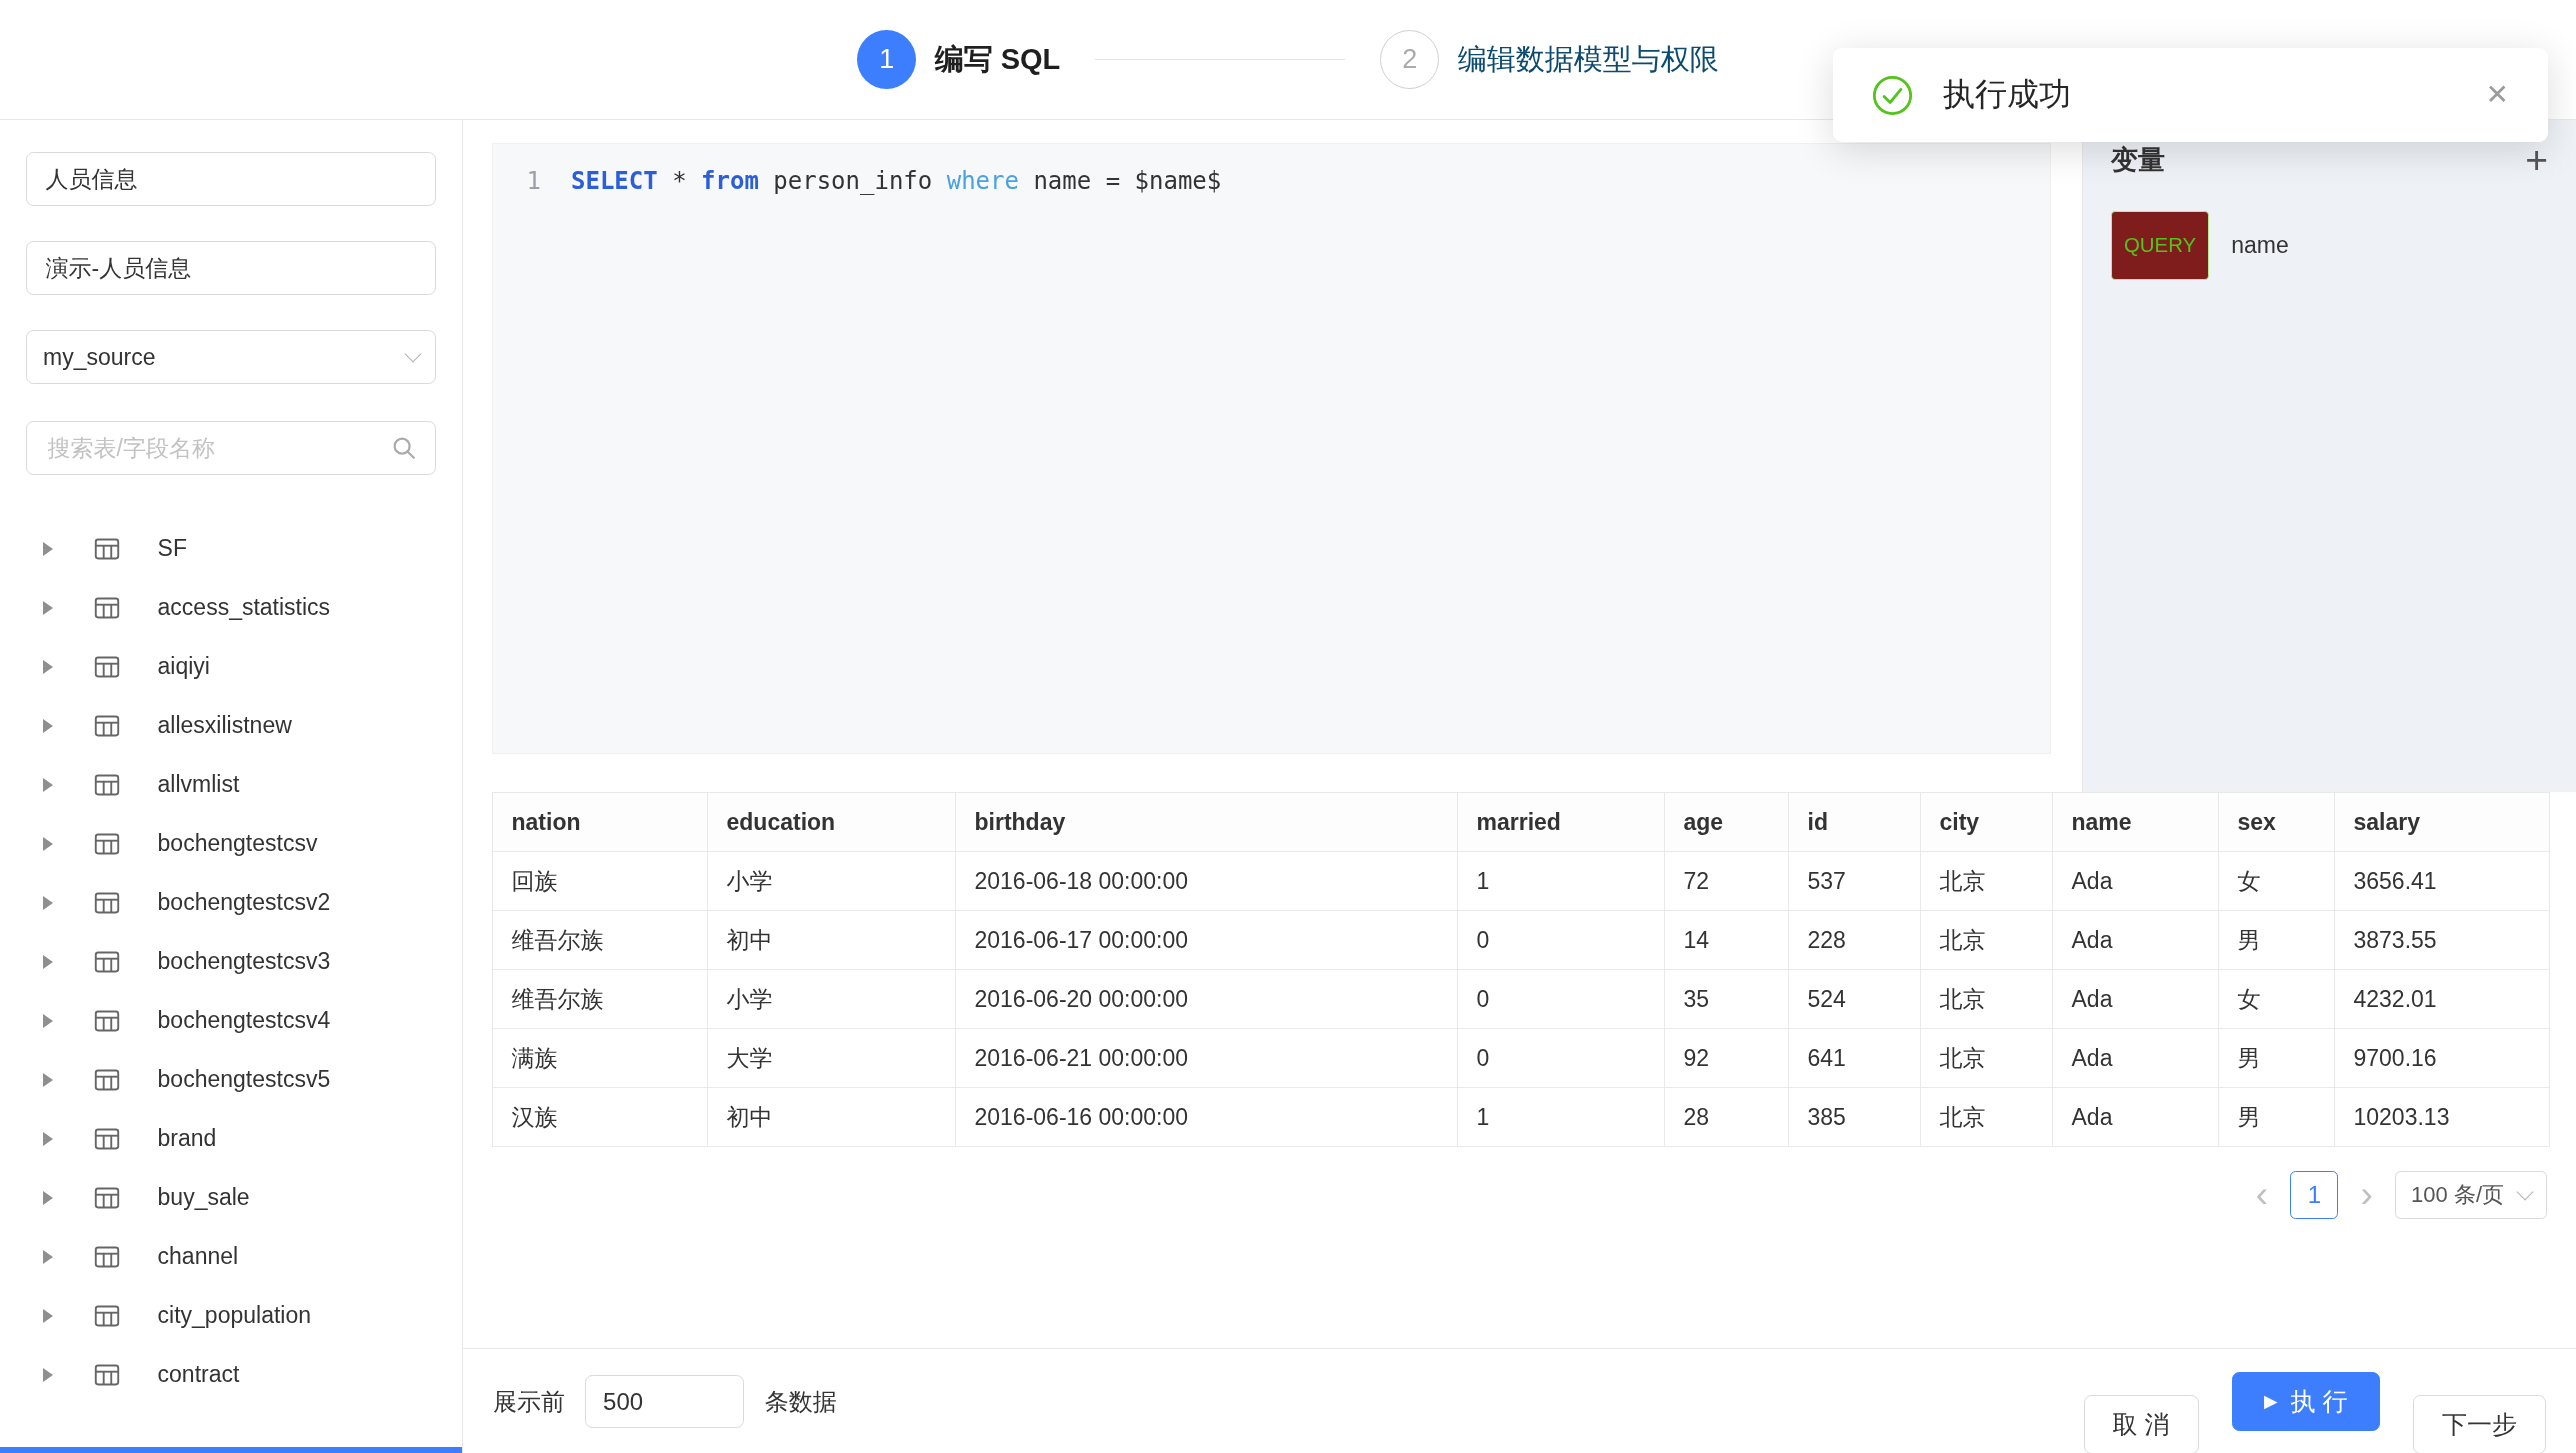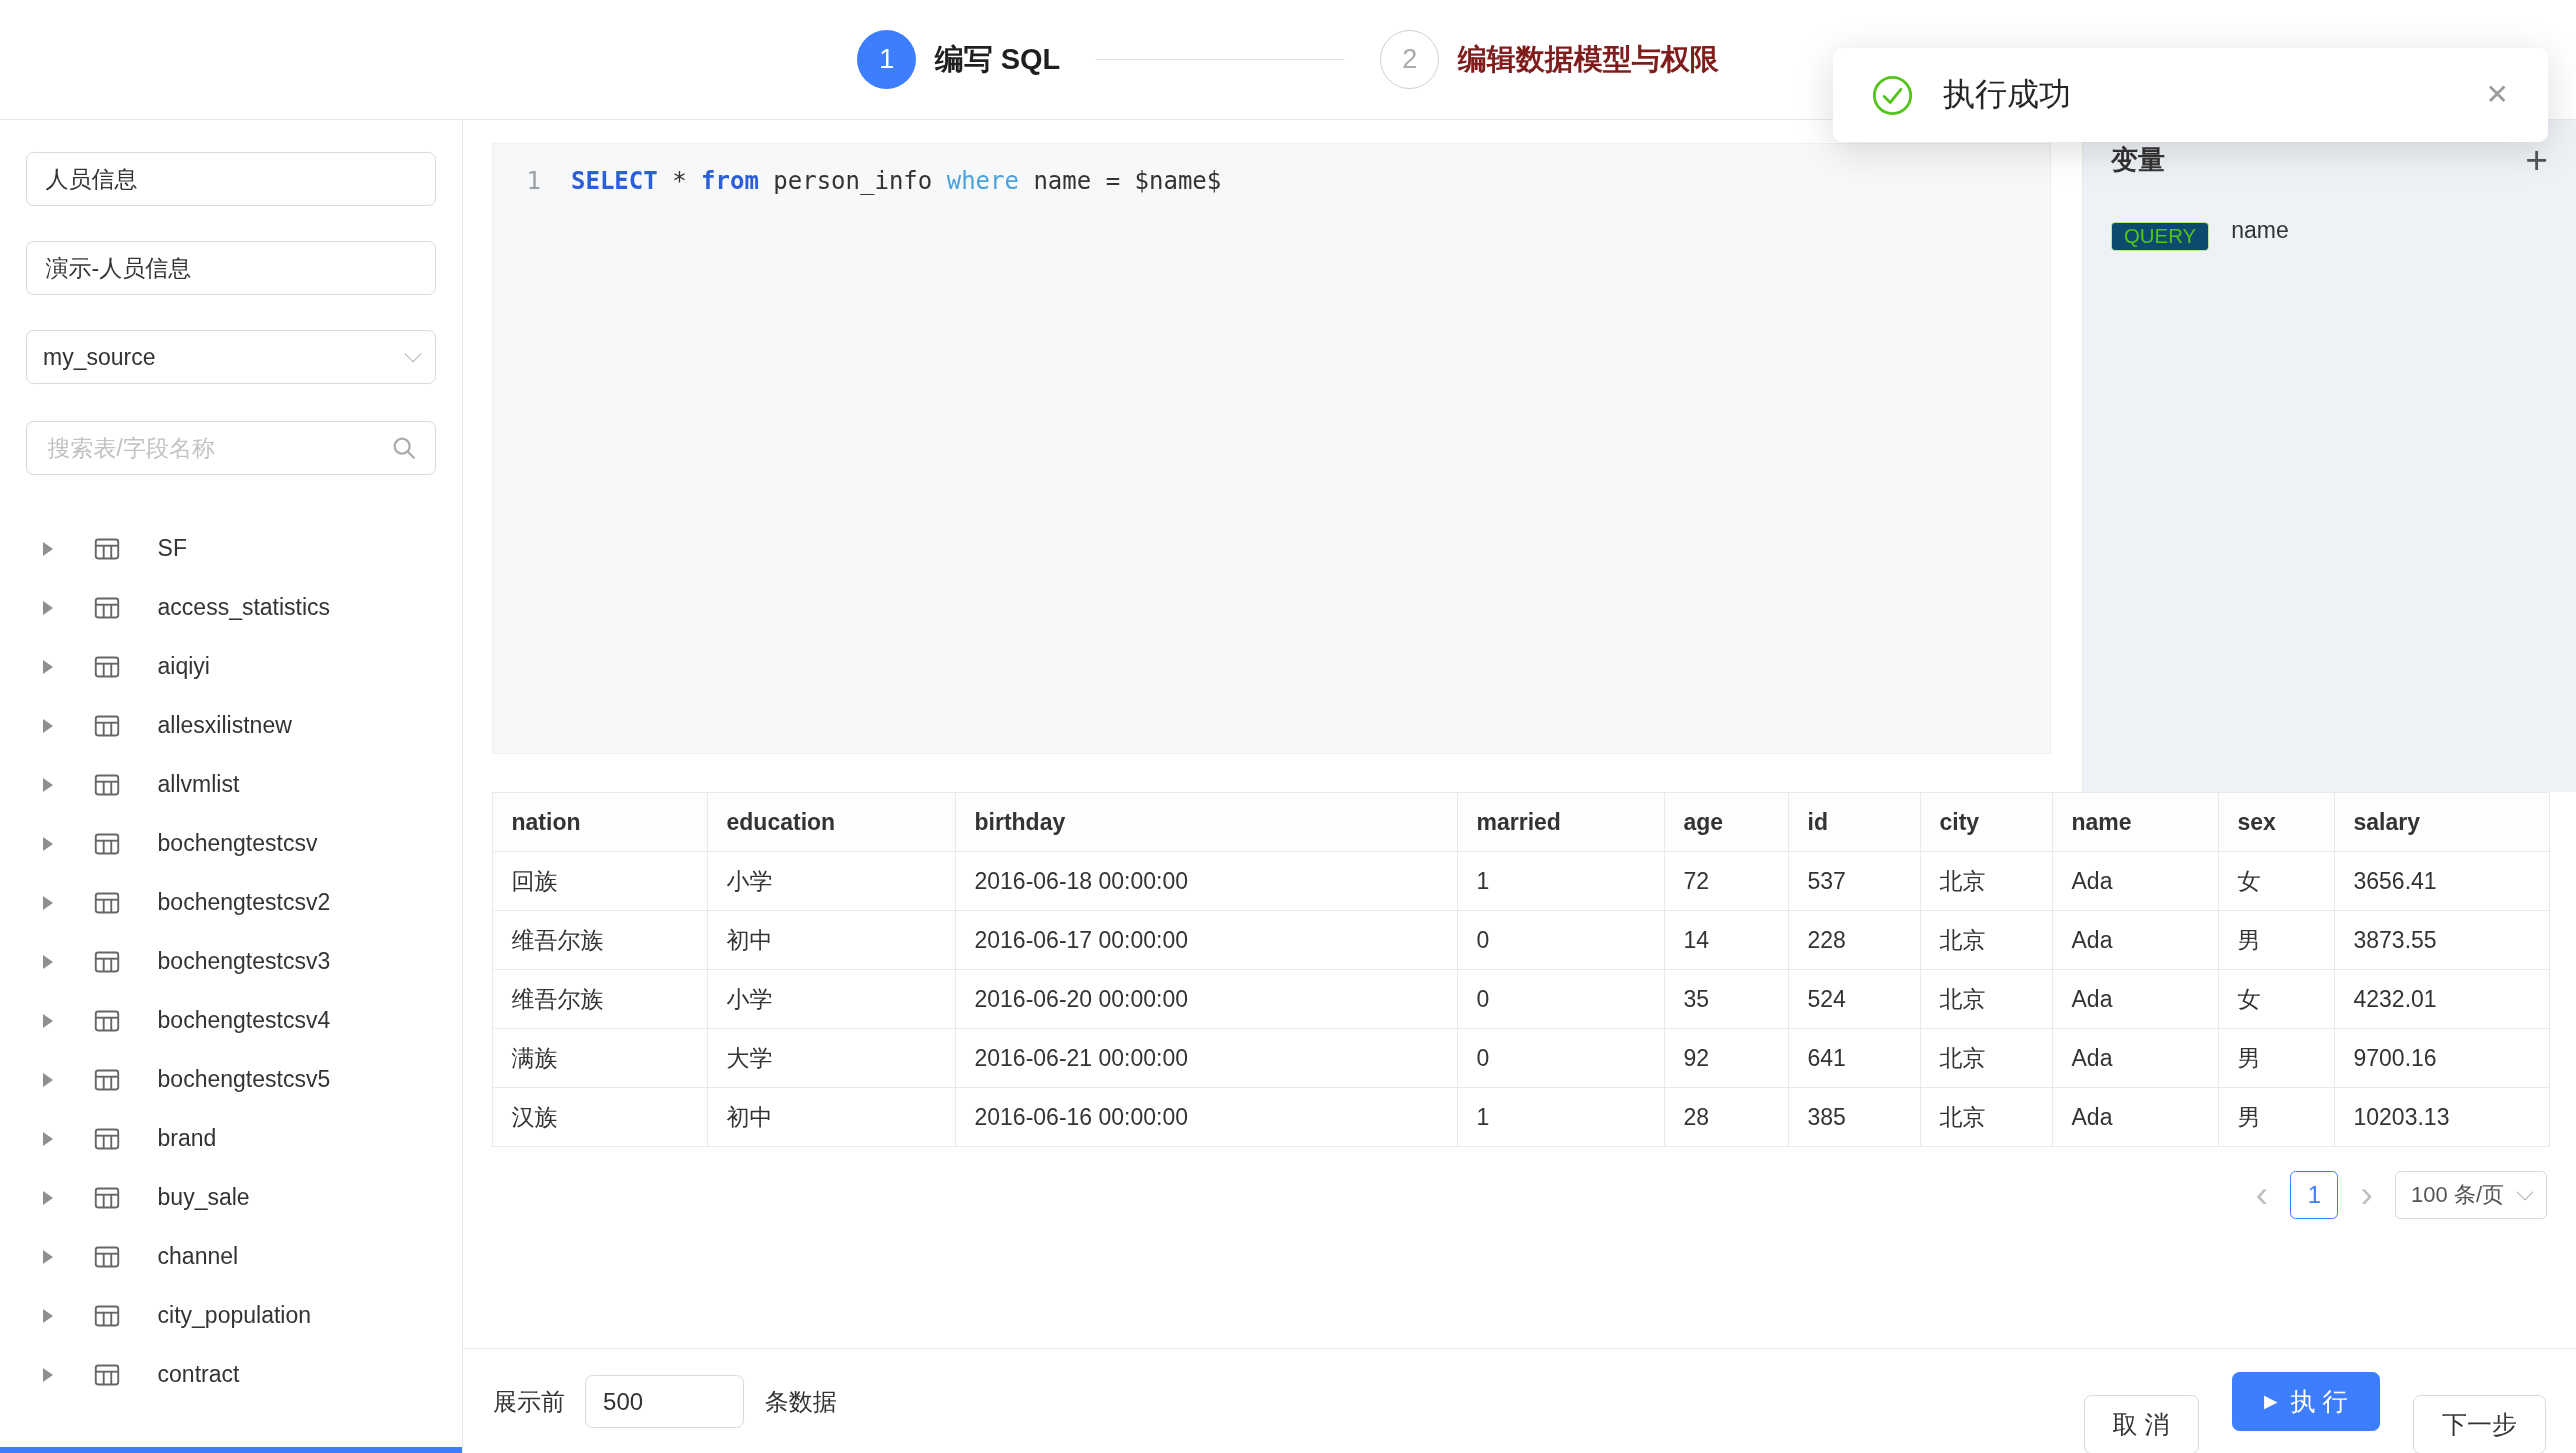"编辑数据模型与权限" .step.pending .step-label { color: #7f1d1d -> #0c4a6e; font-weight: 700 -> 400 }
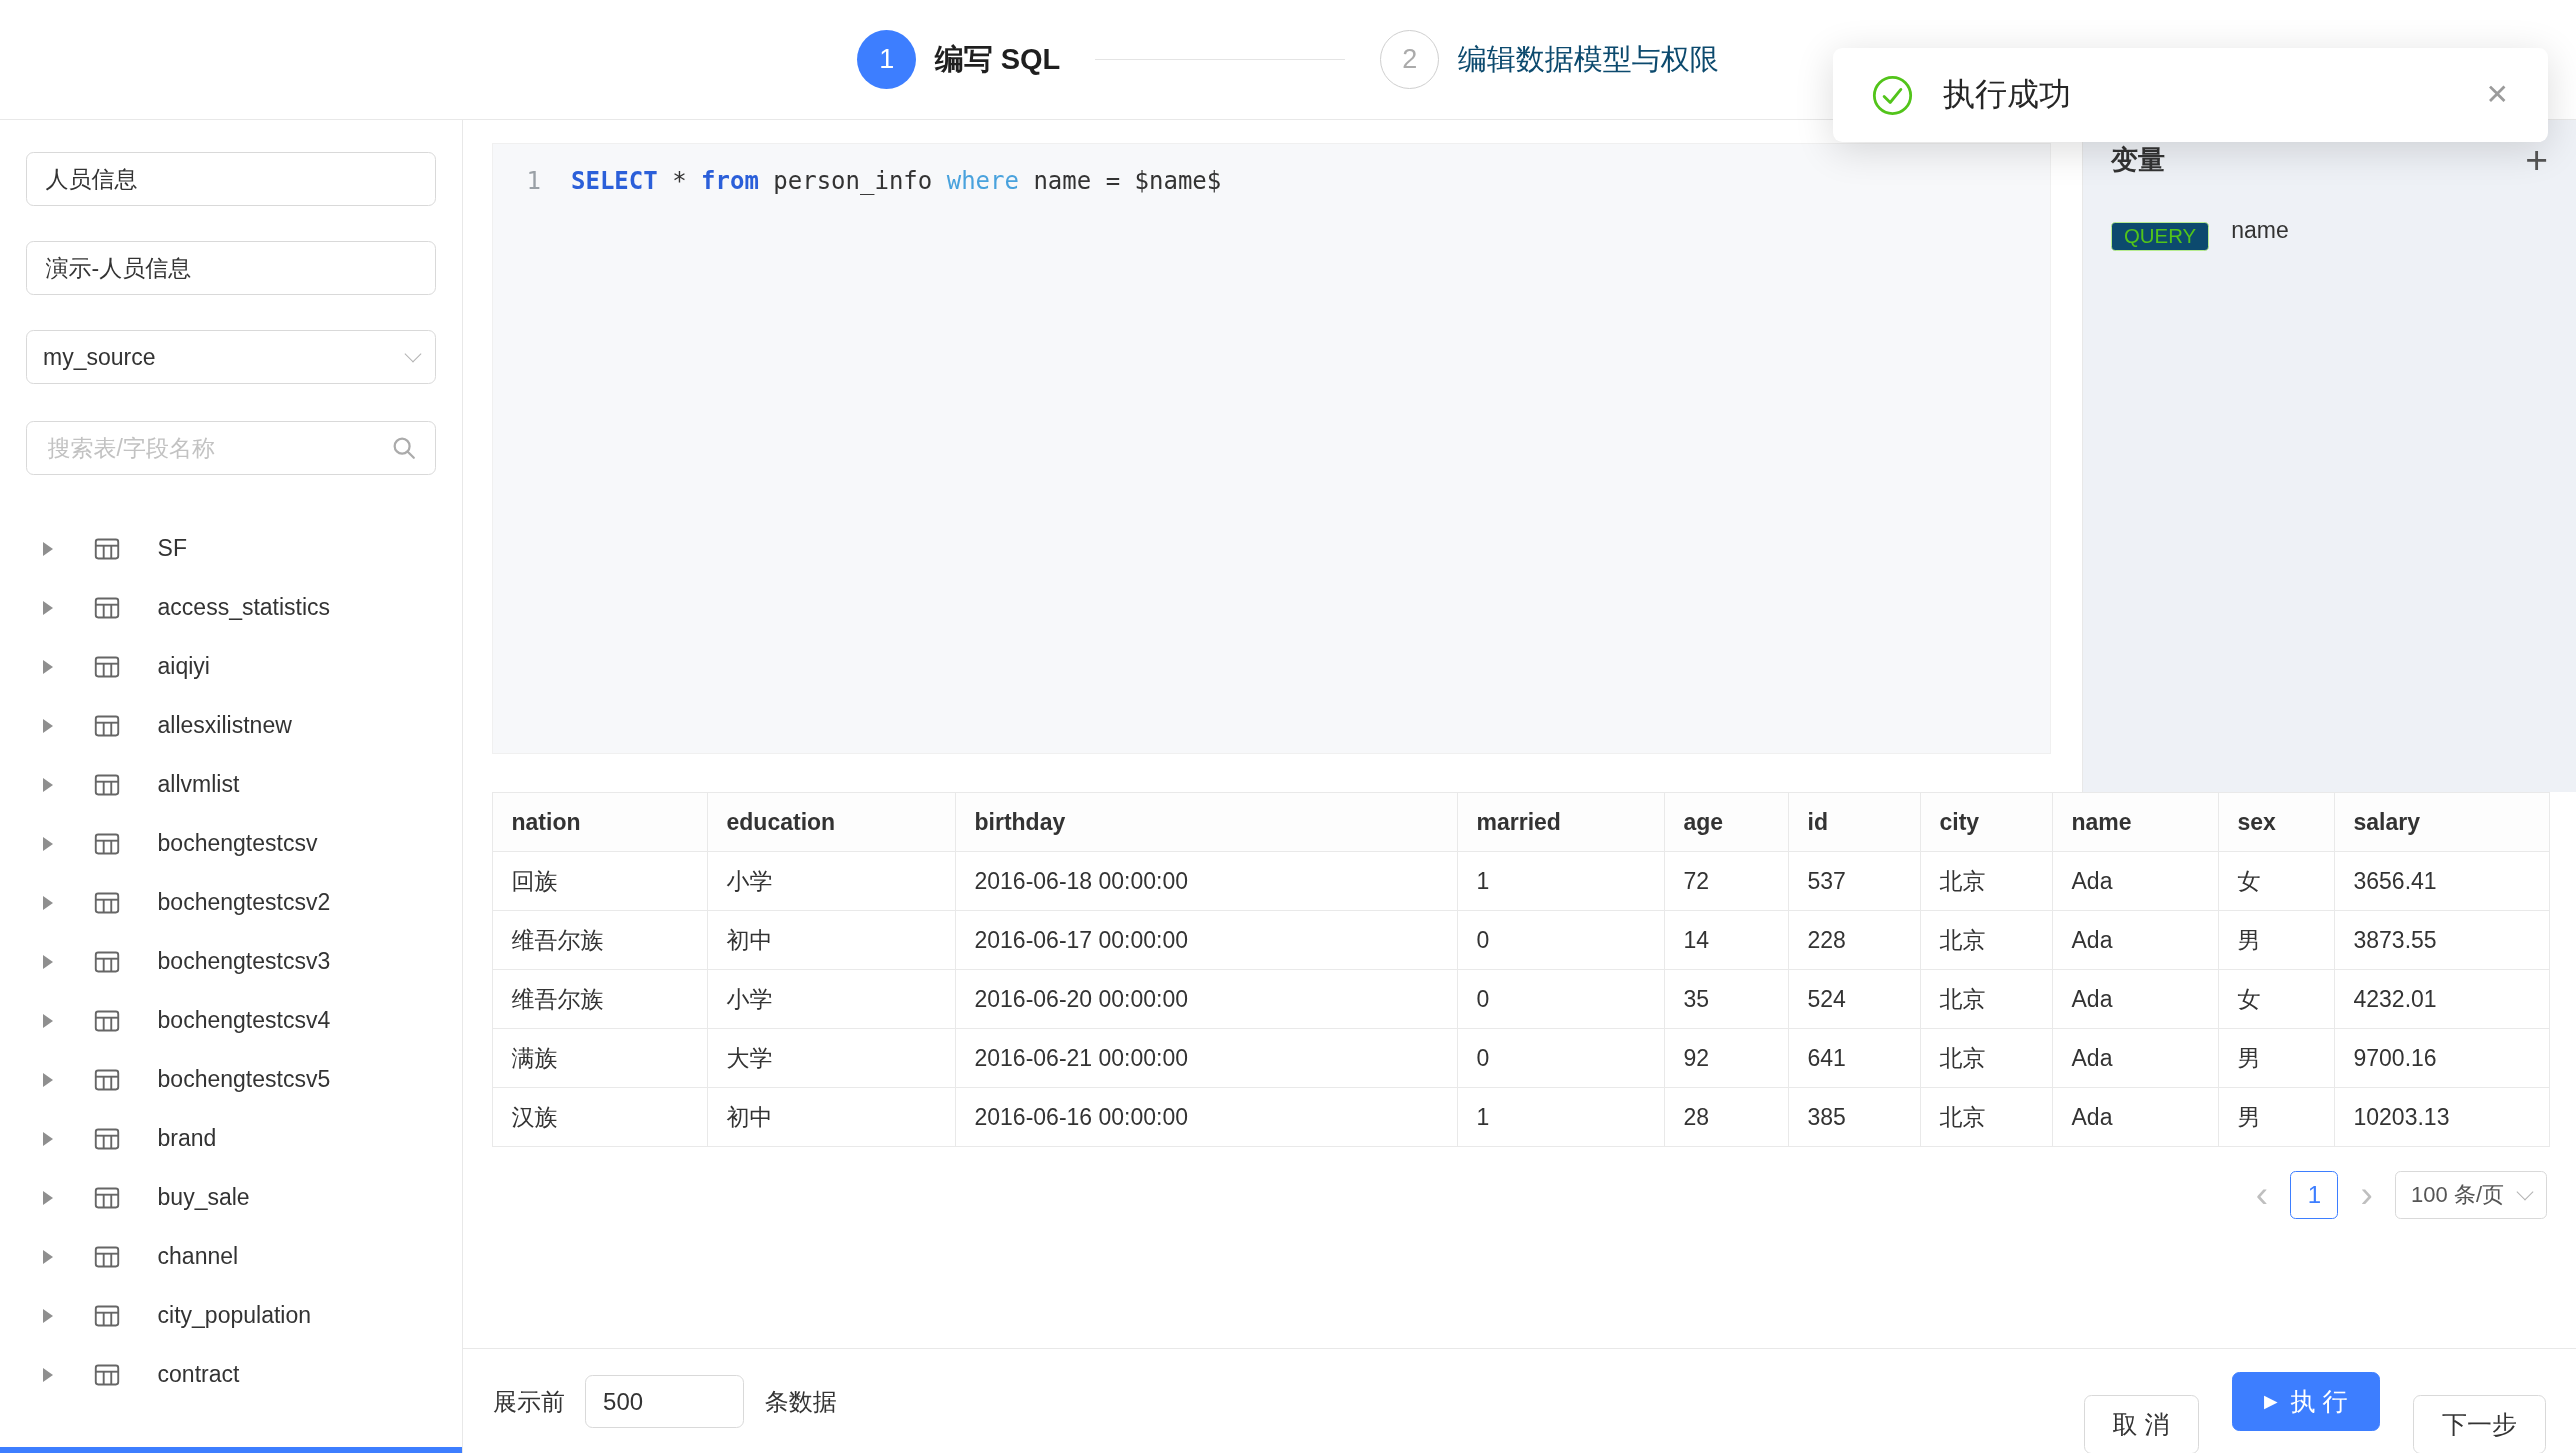"QUERY" .var-tag { background: #0c4a6e -> #7f1d1d; margin-top: 11px -> none; padding: 2px 12px -> 22px 12px }
